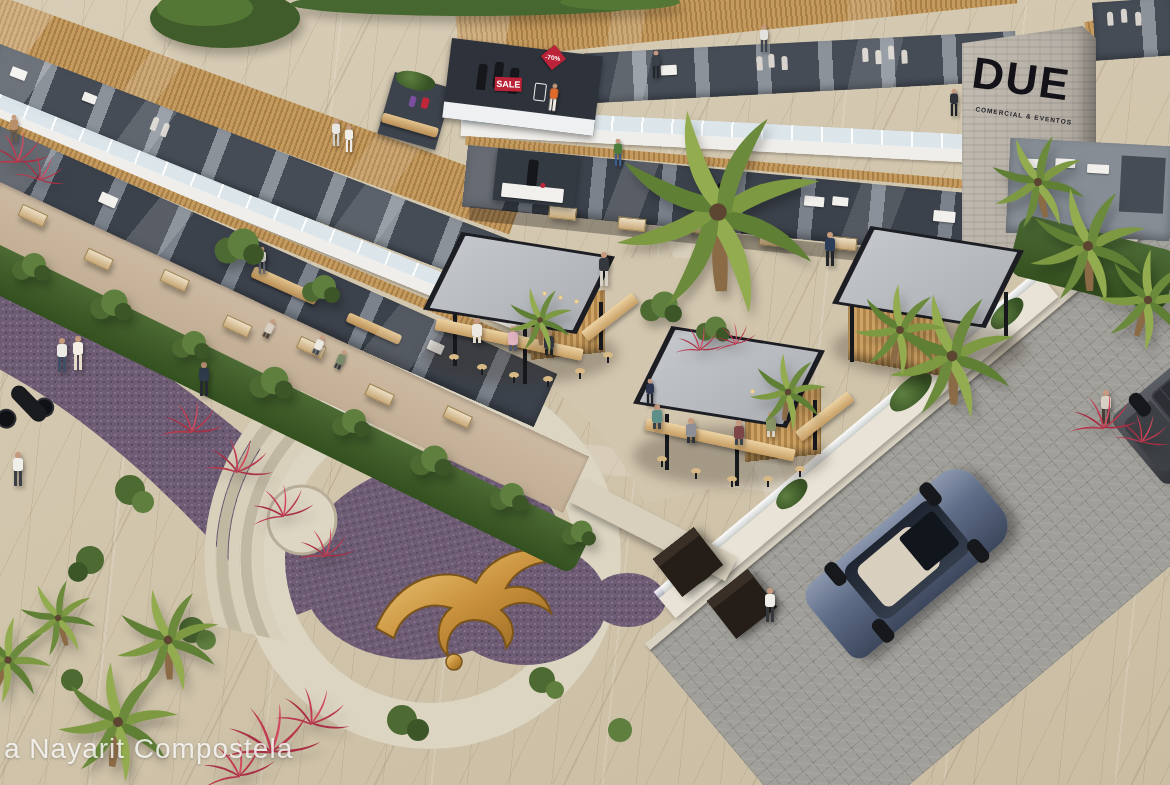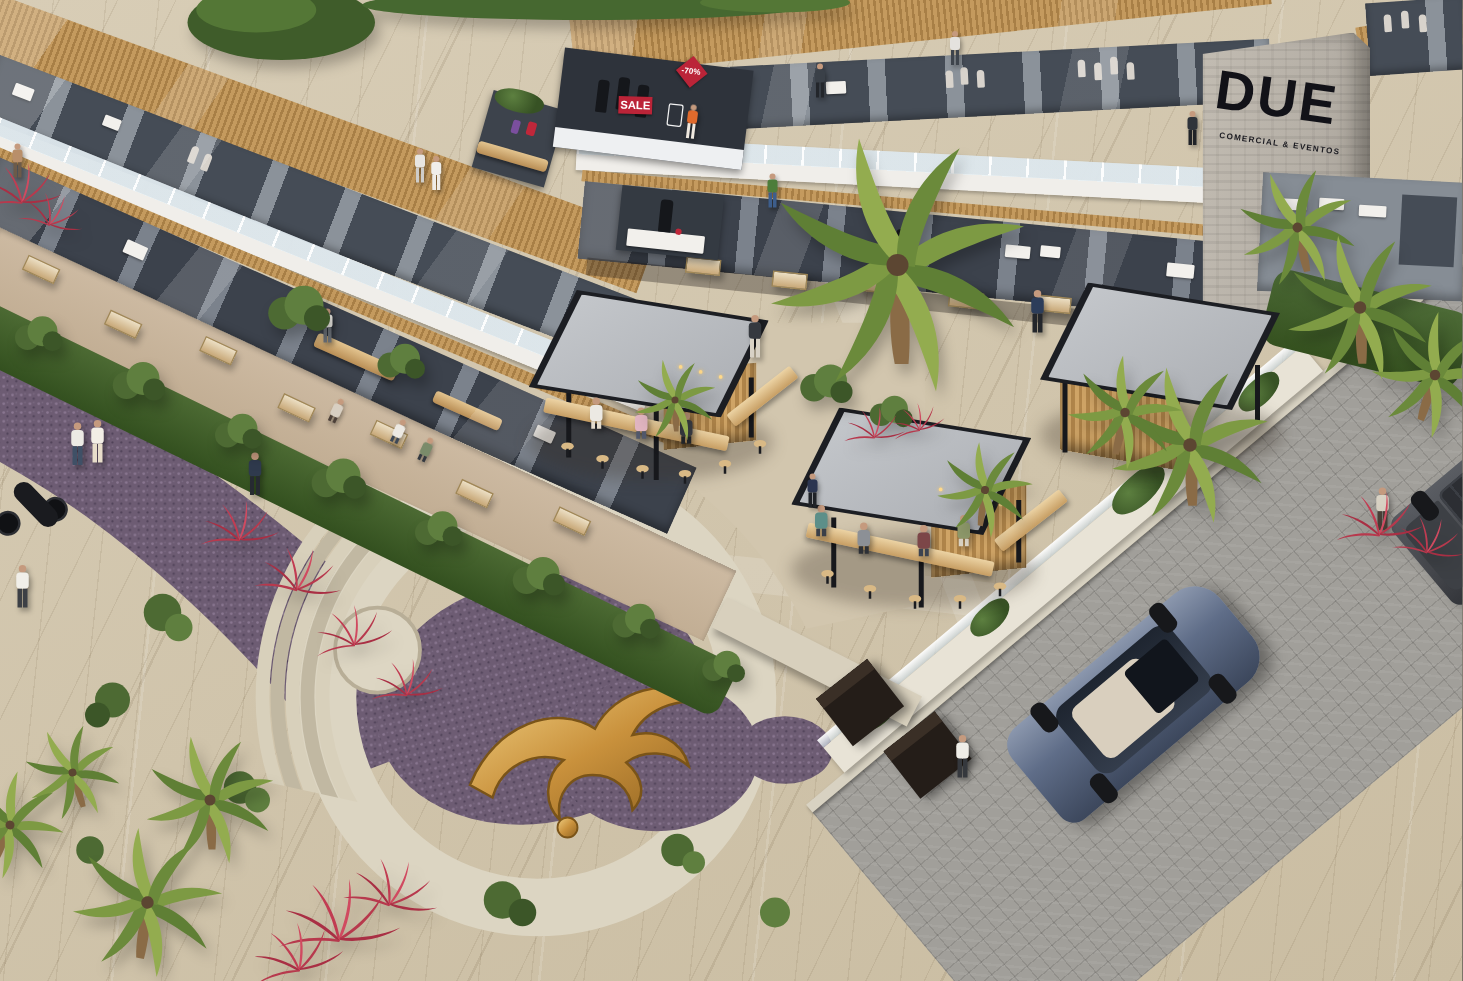"a Nayarit Compostela" div.watermark { html: none -> <div>a Nayarit Compostela</div> }
